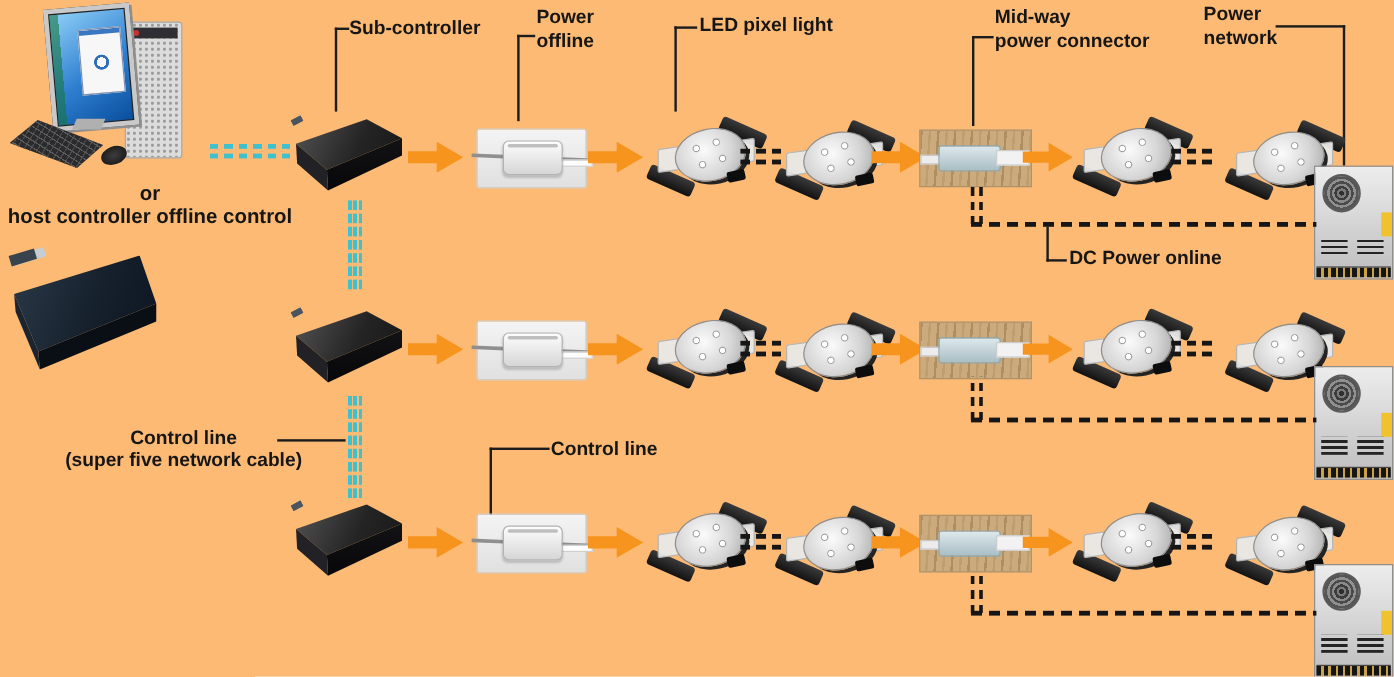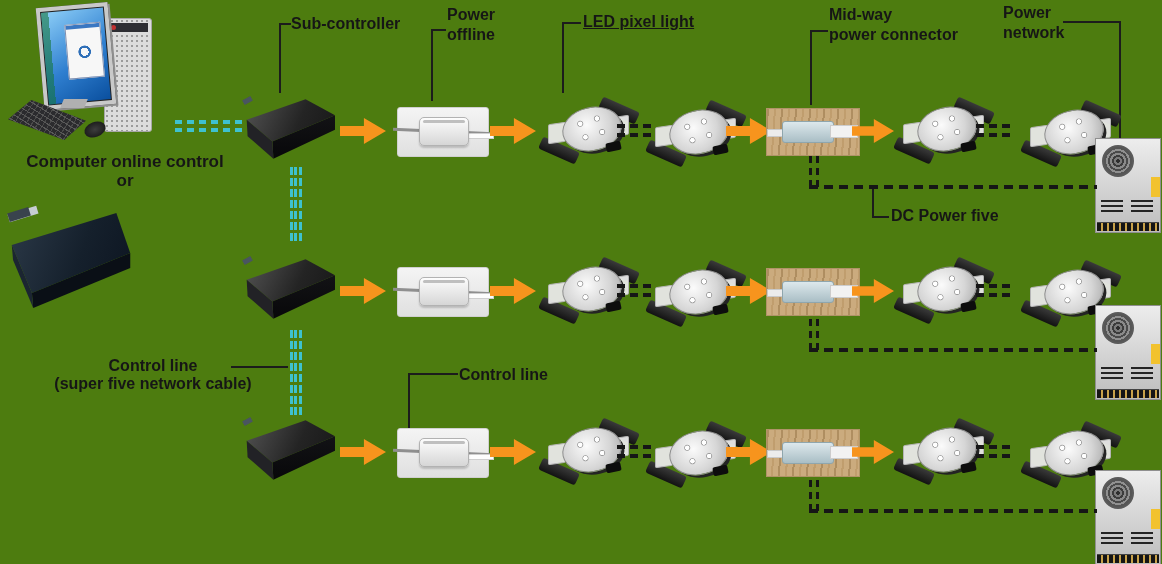"Sub-controller" .canvas { background: #4d7c0f -> #fdba74 }
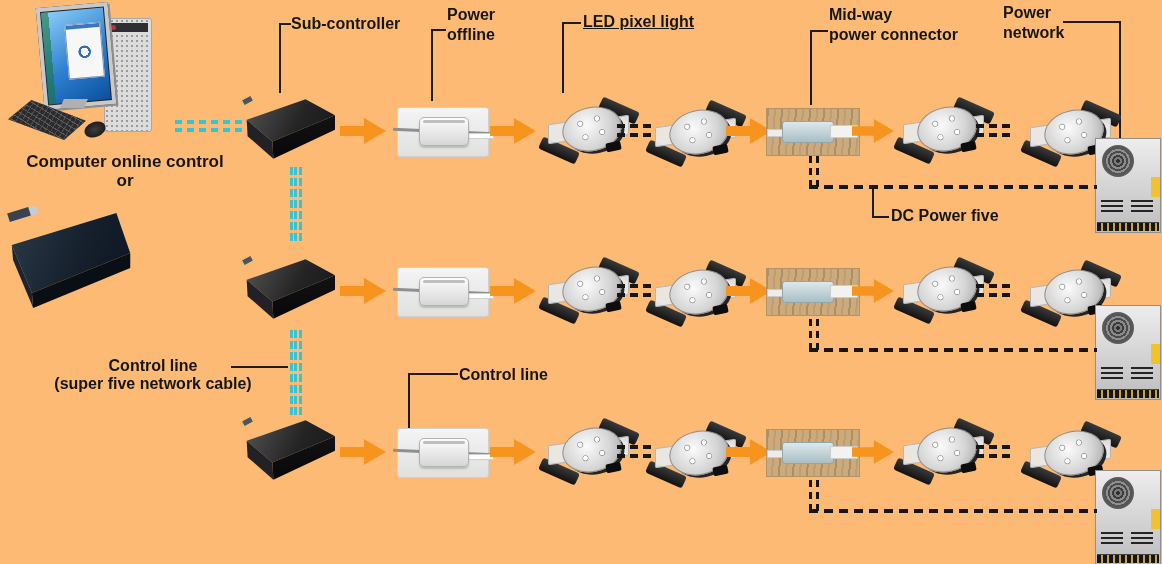"LED pixel light" div.lbl { text-decoration: underline -> none }
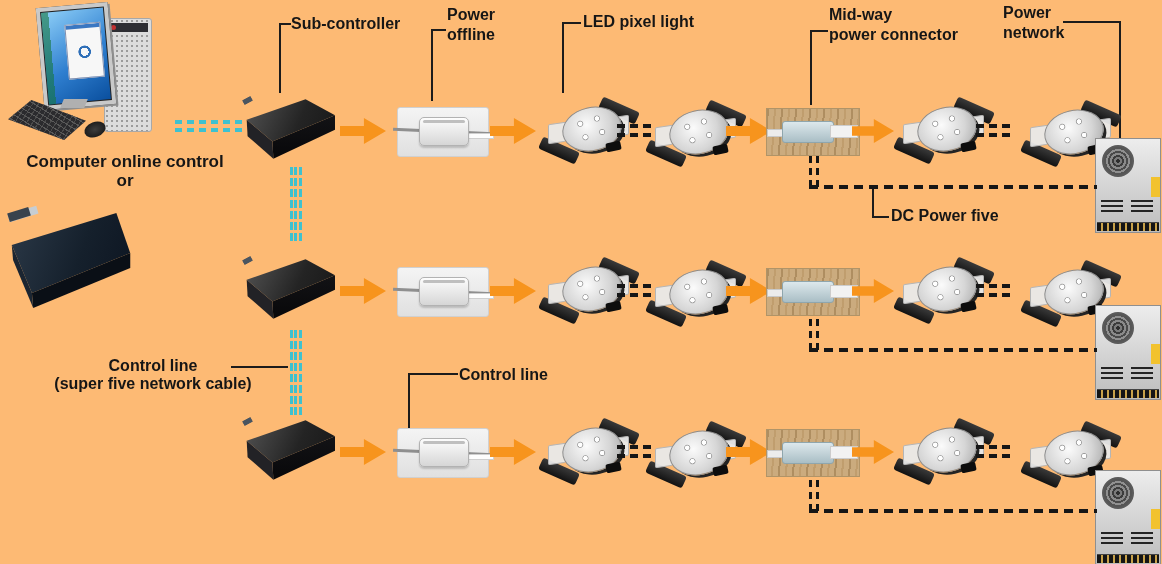"Computer online control" div { html: <div>Computer online control</div> -> none }
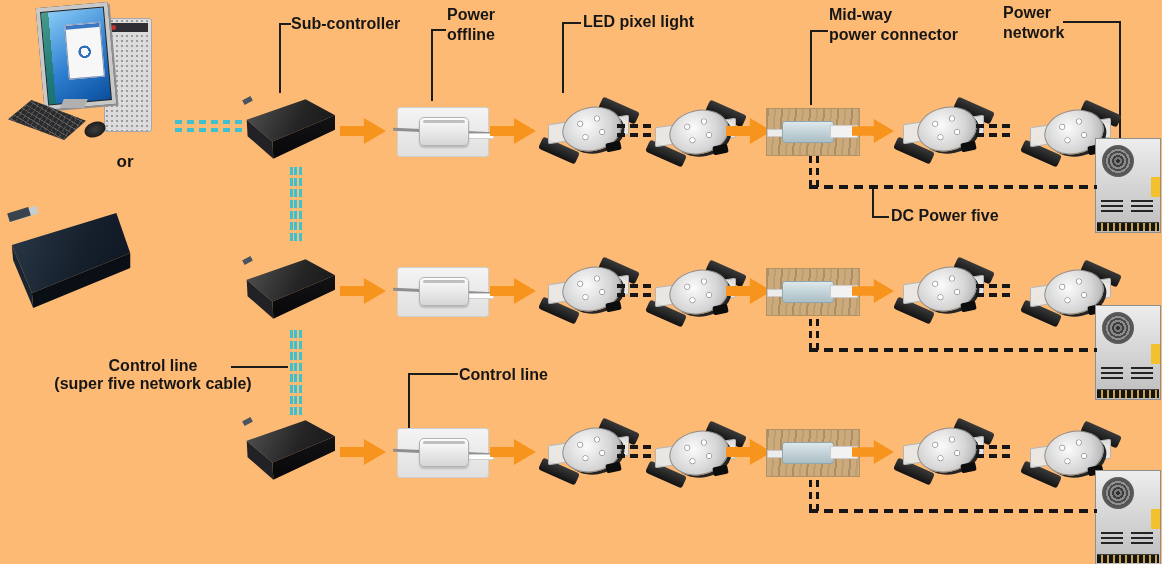"host controller offline control" div { html: none -> <div>host controller offline control</div> }
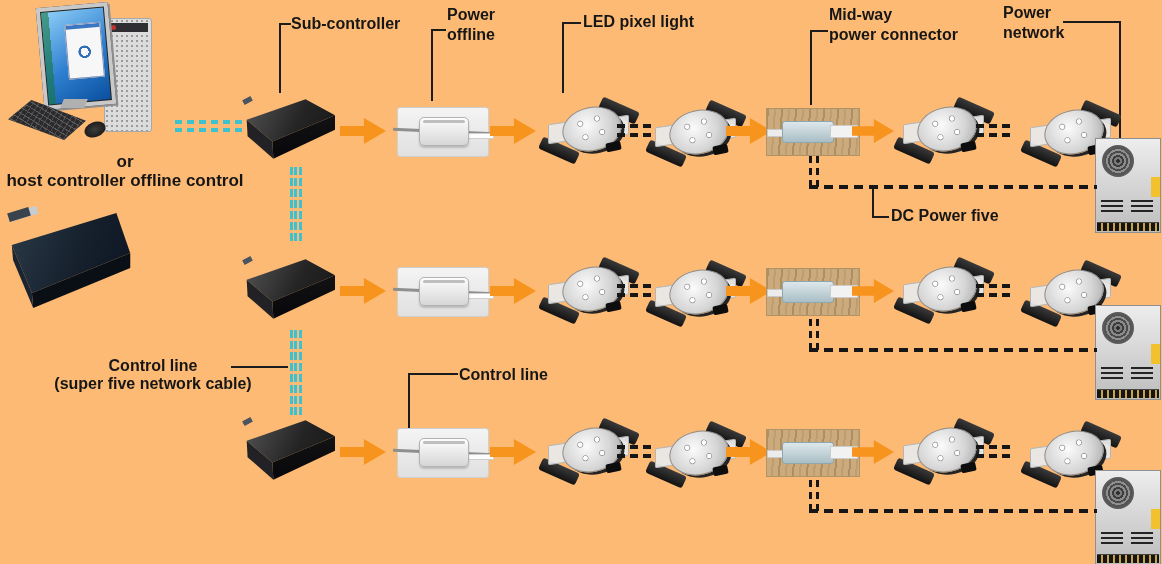"DC Power five" div.lbl { text: five -> online }
